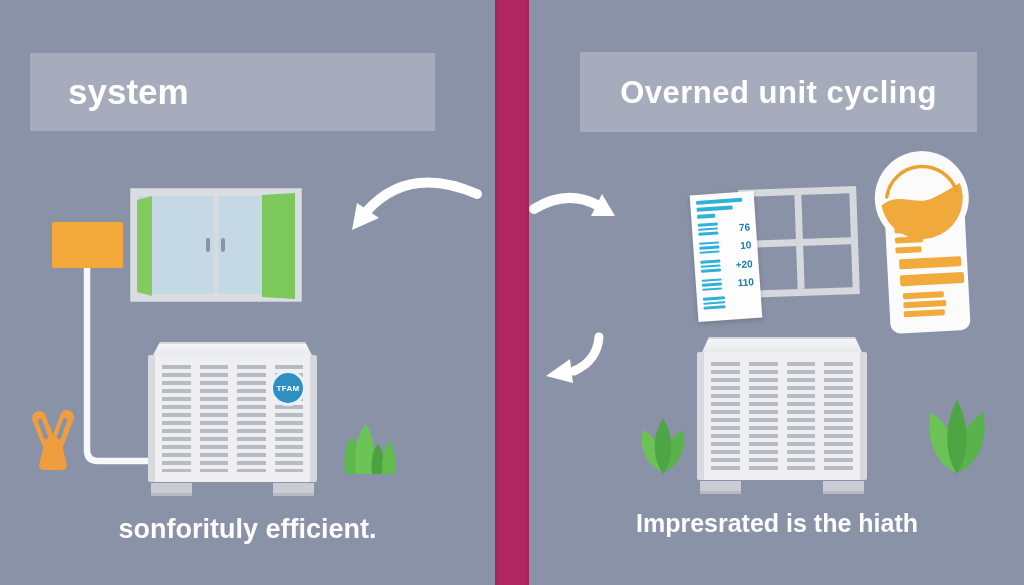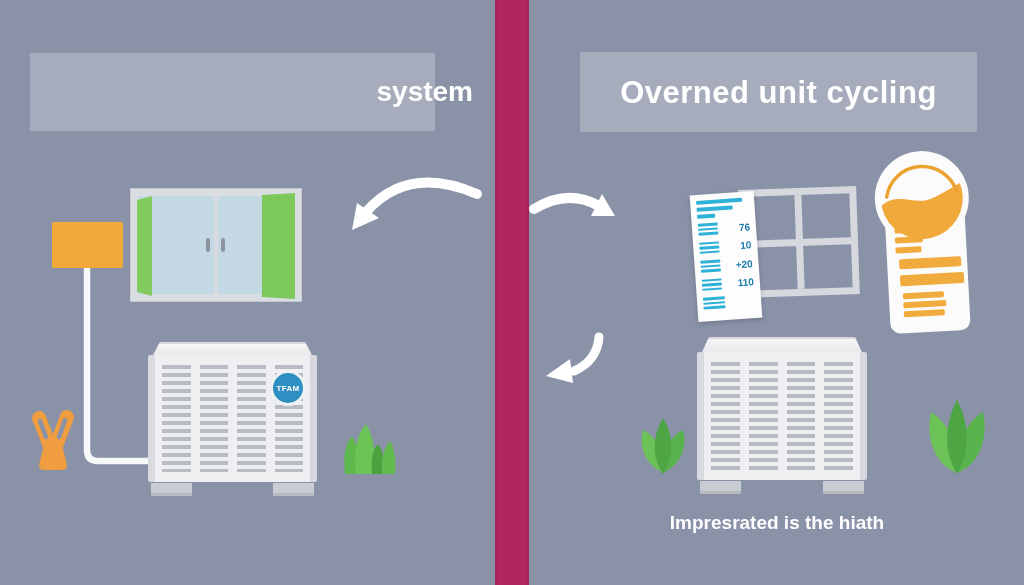"system" #title-left .l2 { font-size: 28px -> 35px; text-align: right -> left }
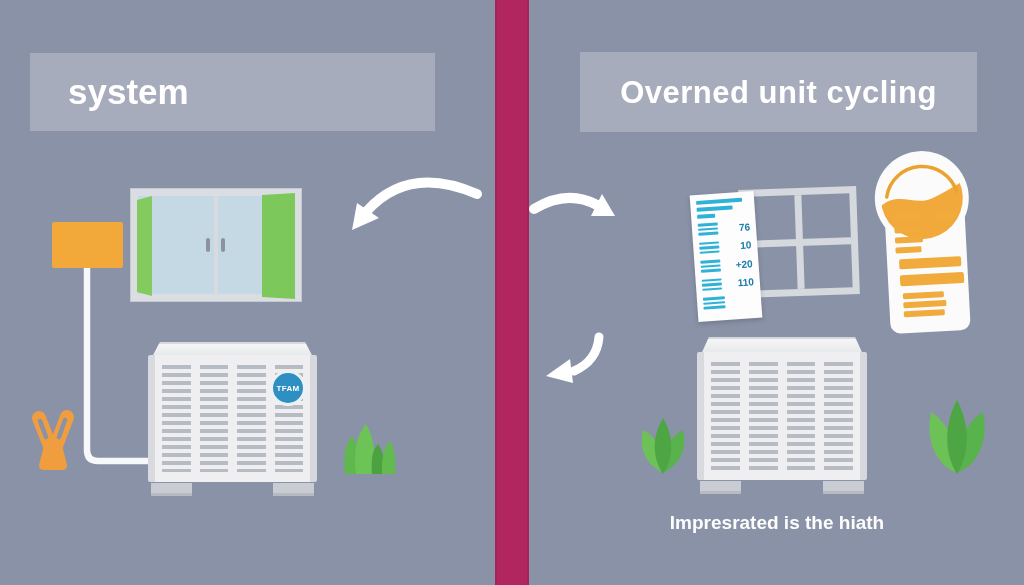"sonforituly efficient." div.abs { html: none -> <div>sonforituly efficient.</div> }
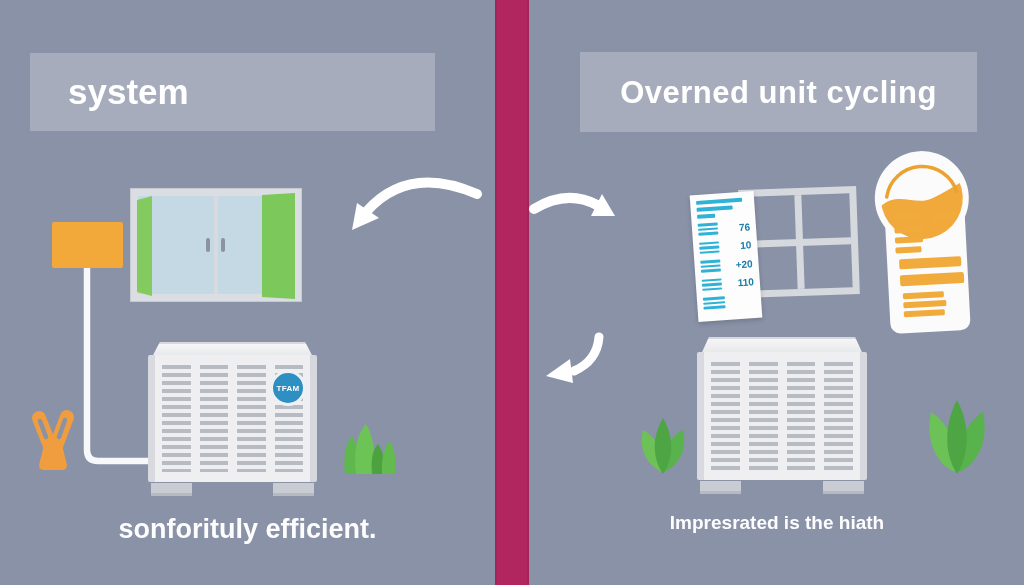"Impresrated is the hiath" #caption-right { font-size: 19px -> 25px }
